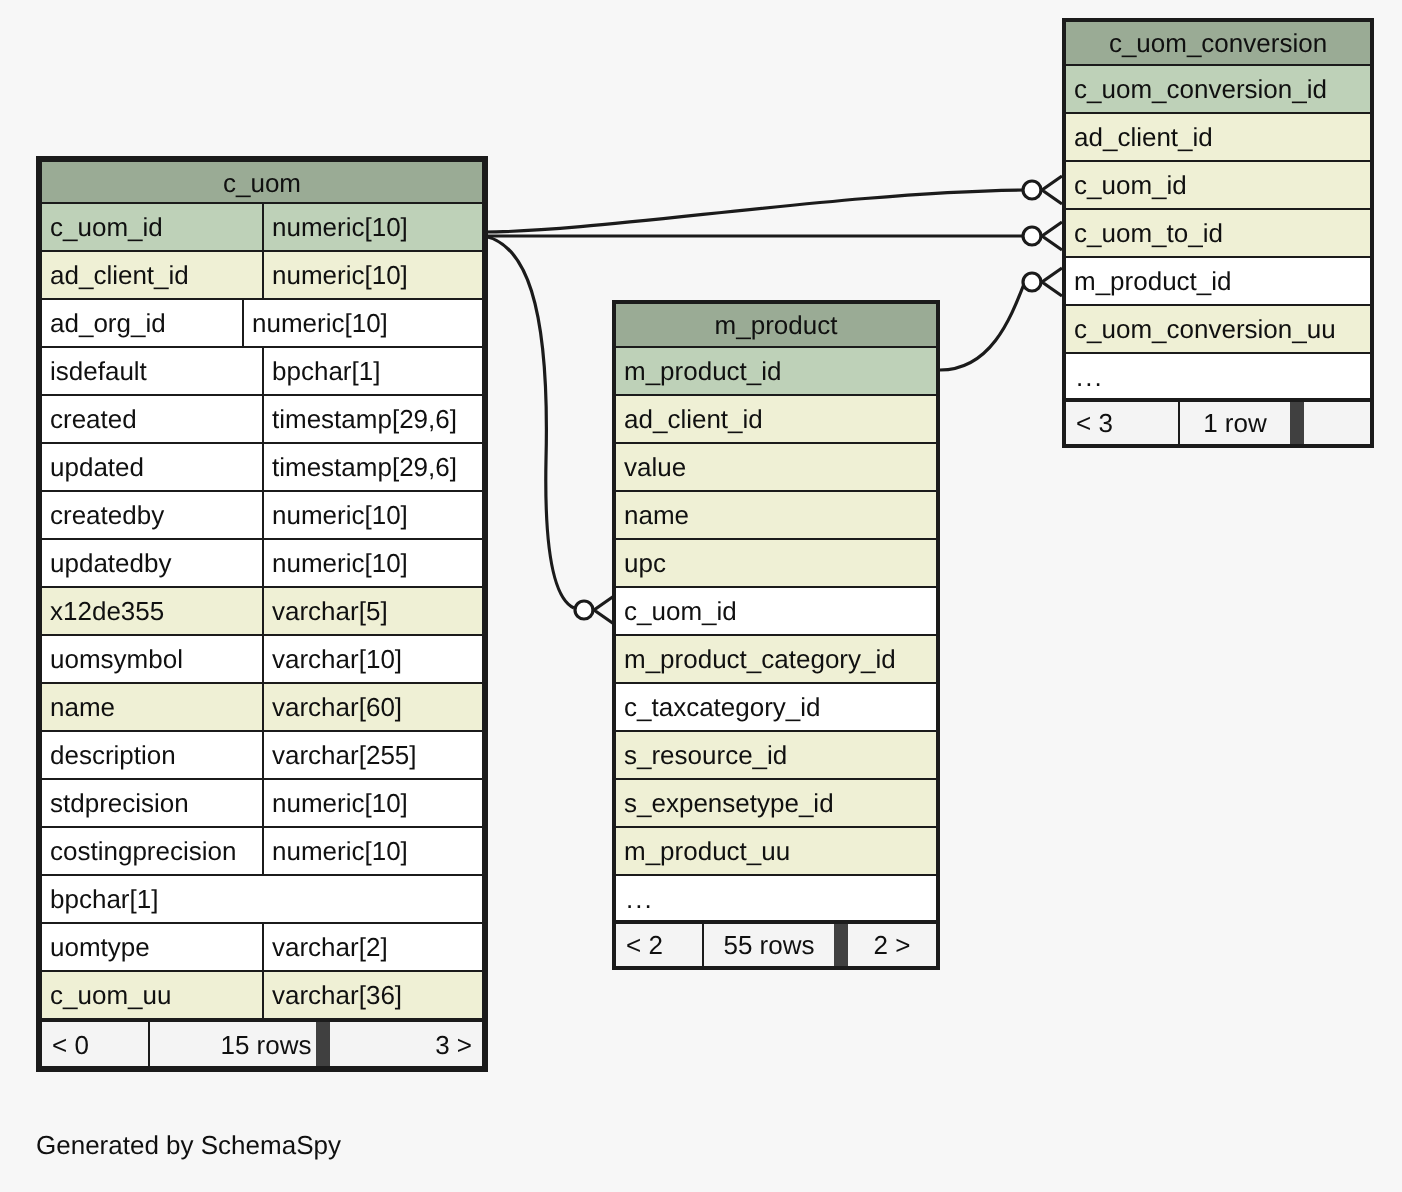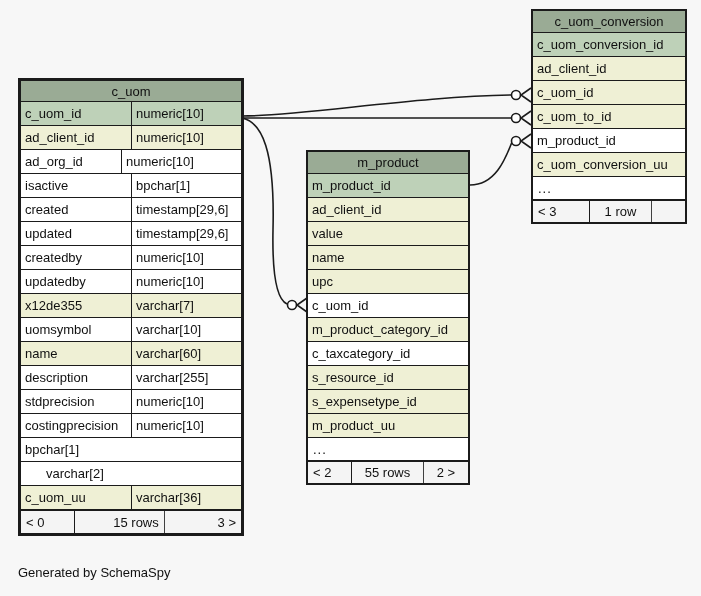"isactive" div.col-name { text: isactive -> isdefault }
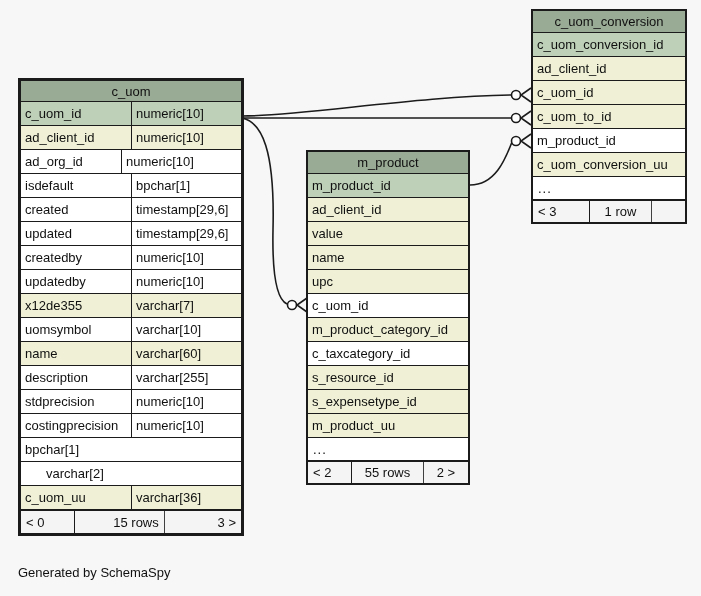"1 row" .foot-rows { border-right: 1px solid #404040 -> 7px solid #404040 }
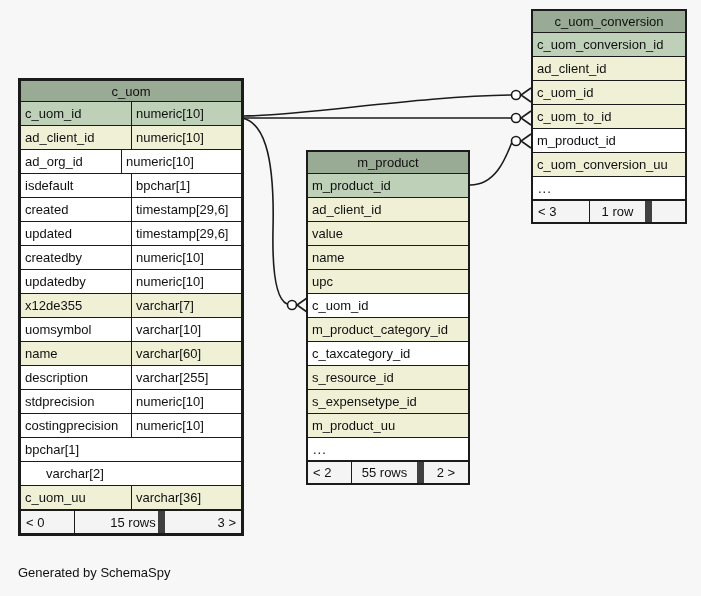"varchar[7]" div.col-type { text: 7 -> 5 }
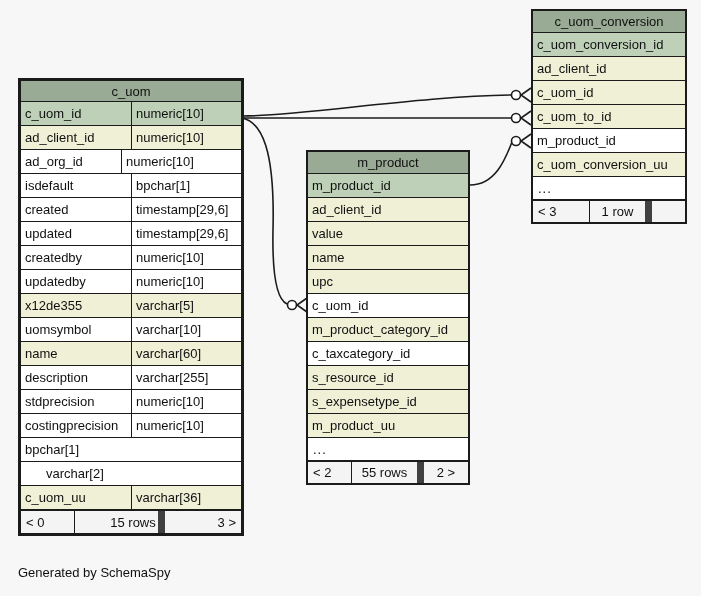"uomtype" div.col-name { html: none -> <div>uomtype</div> }
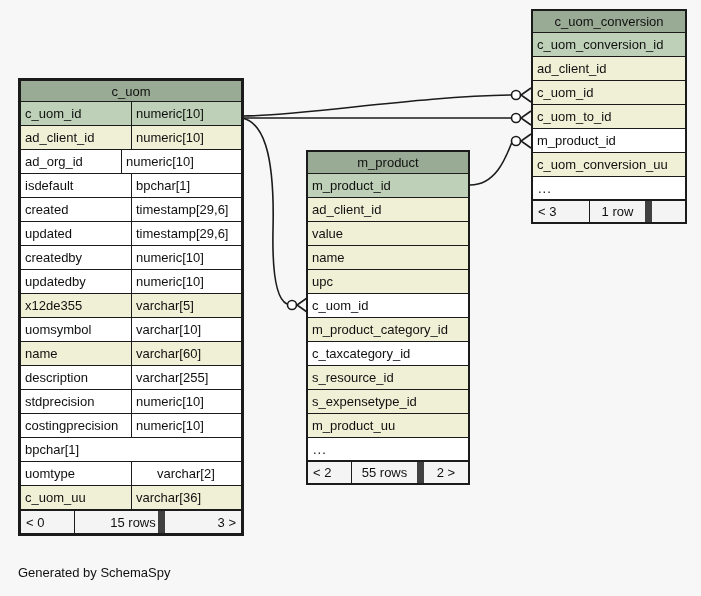"varchar[2]" div.col-type { margin-left: 21px -> none }
